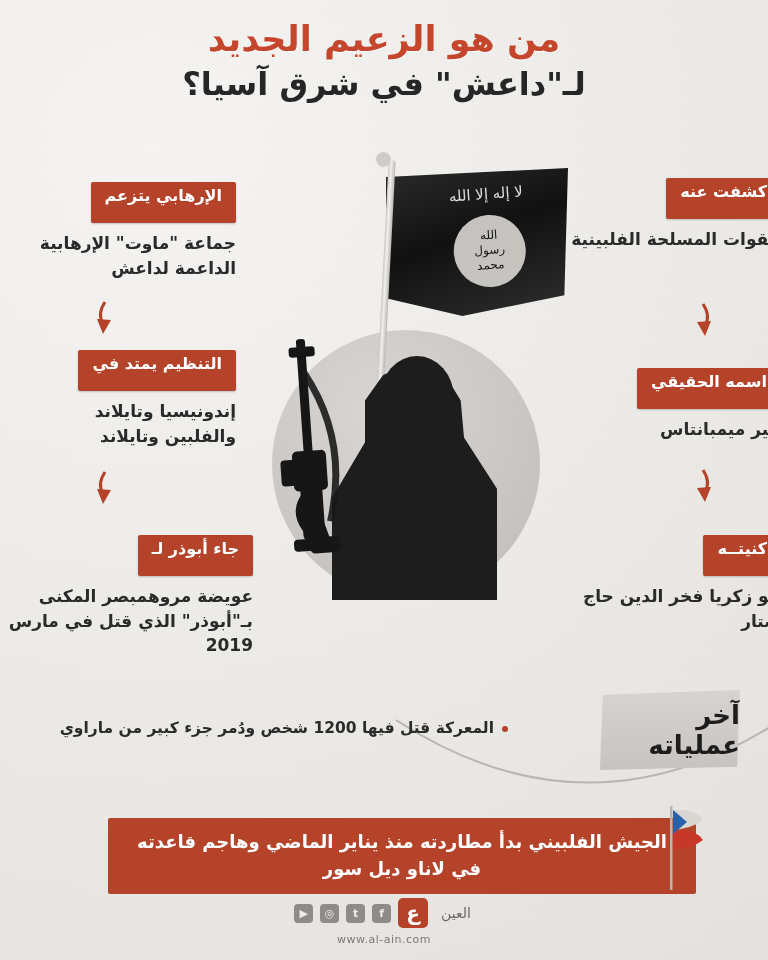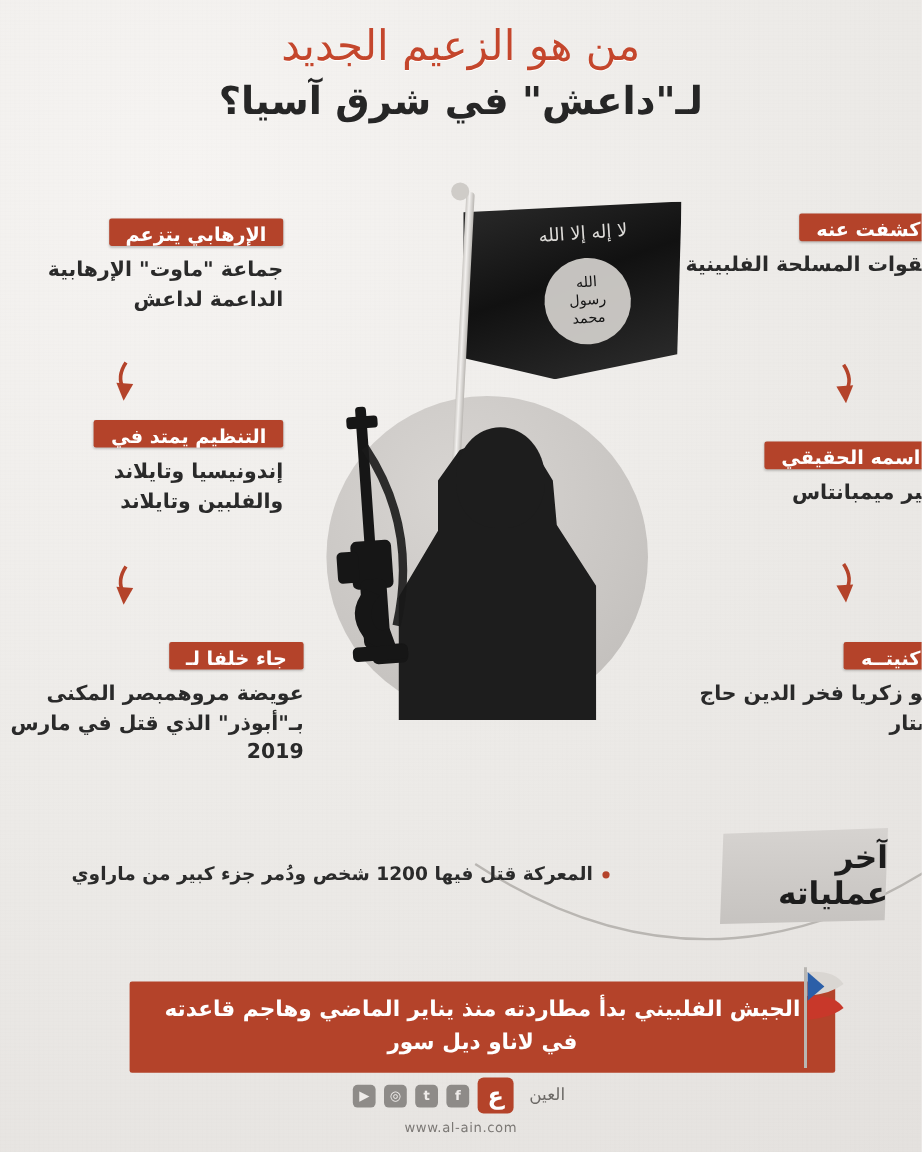"من هو الزعيم الجديد" .title-line1 { font-weight: normal -> bold }
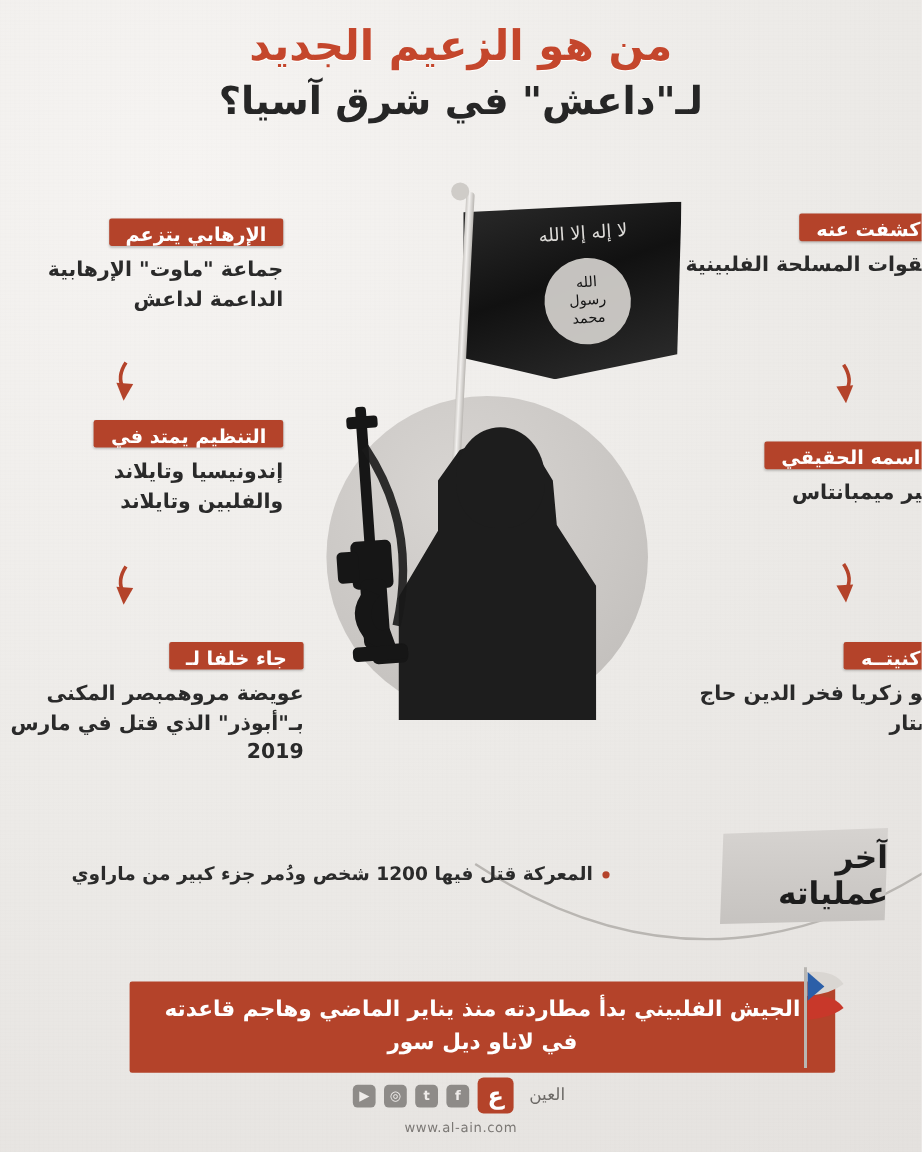"الإرهابي يتزعم" .label { padding: 4px 14px 0 -> 4px 14px 18px }
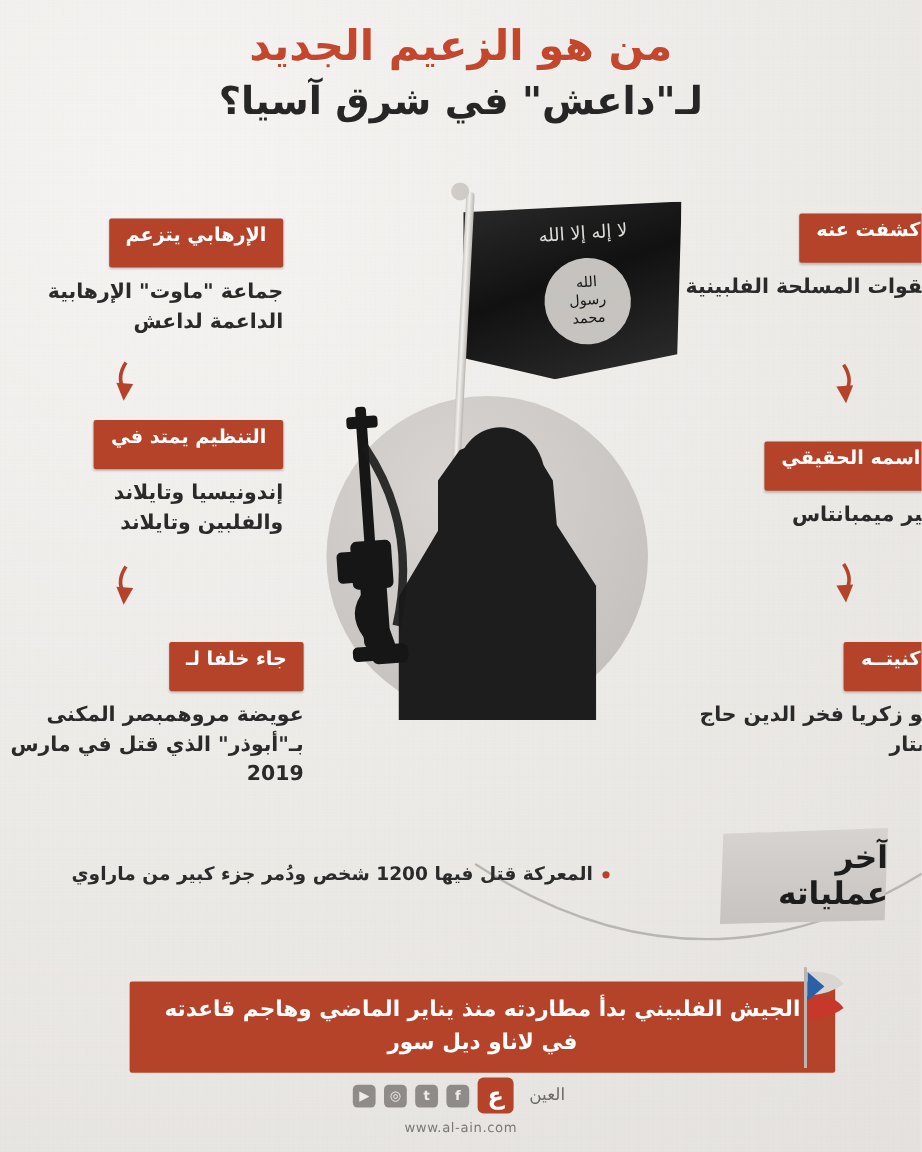"جاء خلفا لـ" span.label { text: خلفا -> أبوذر }
